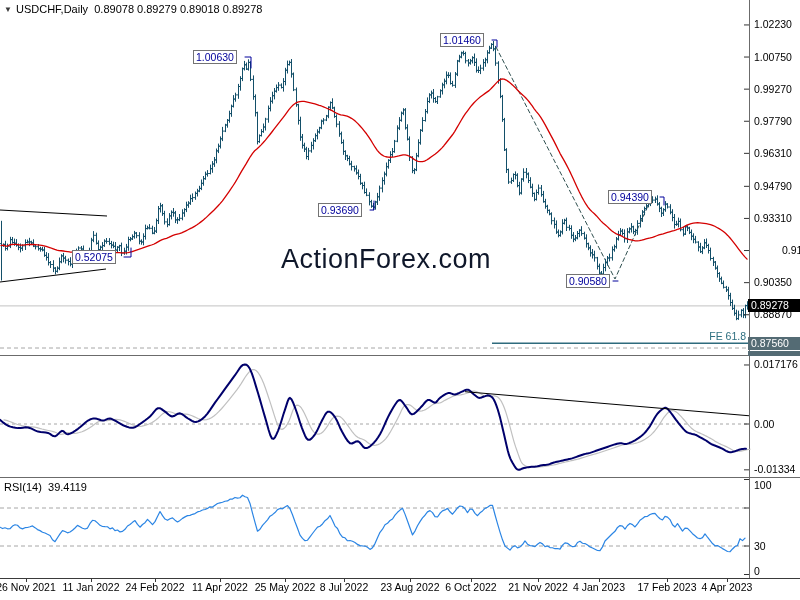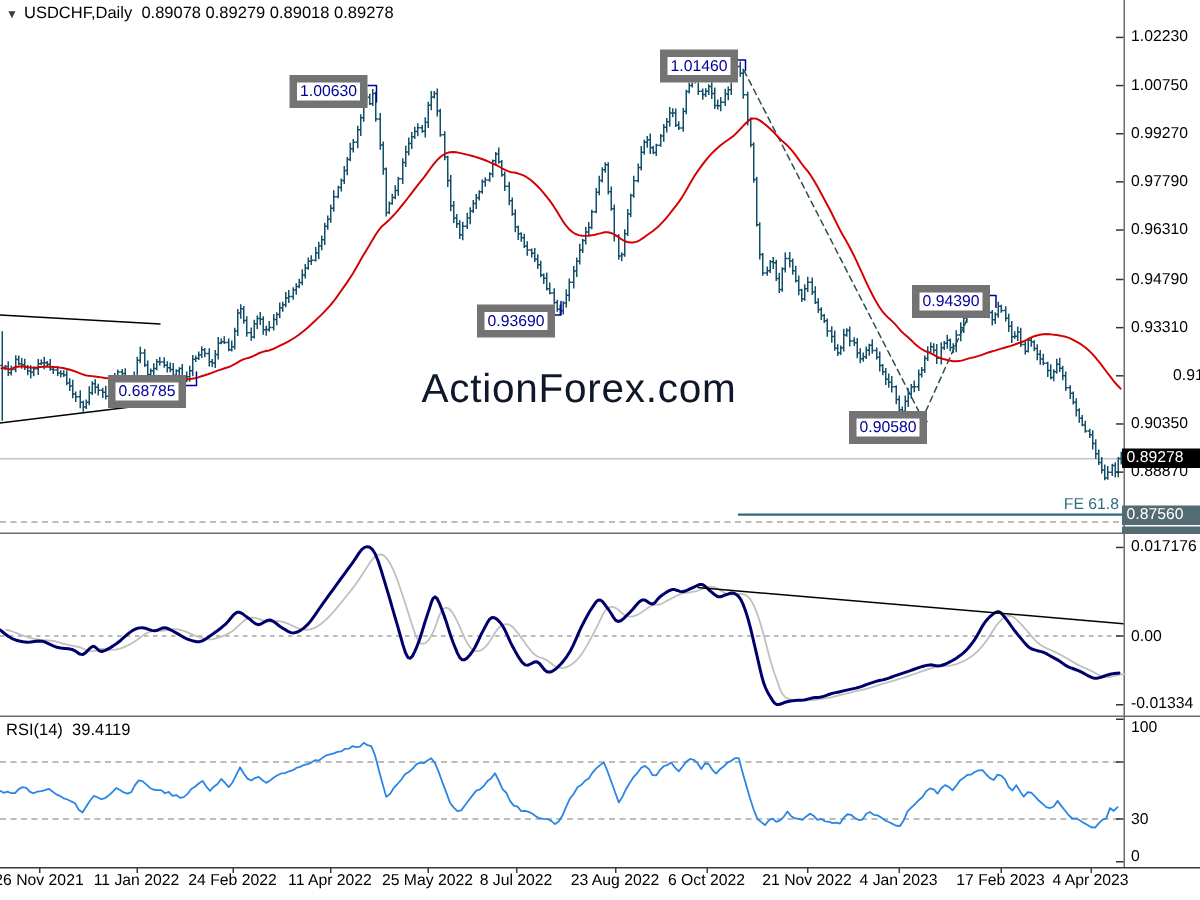"1.01460" .pricebox { border: 5px solid #737373 -> 1px solid #737373 }
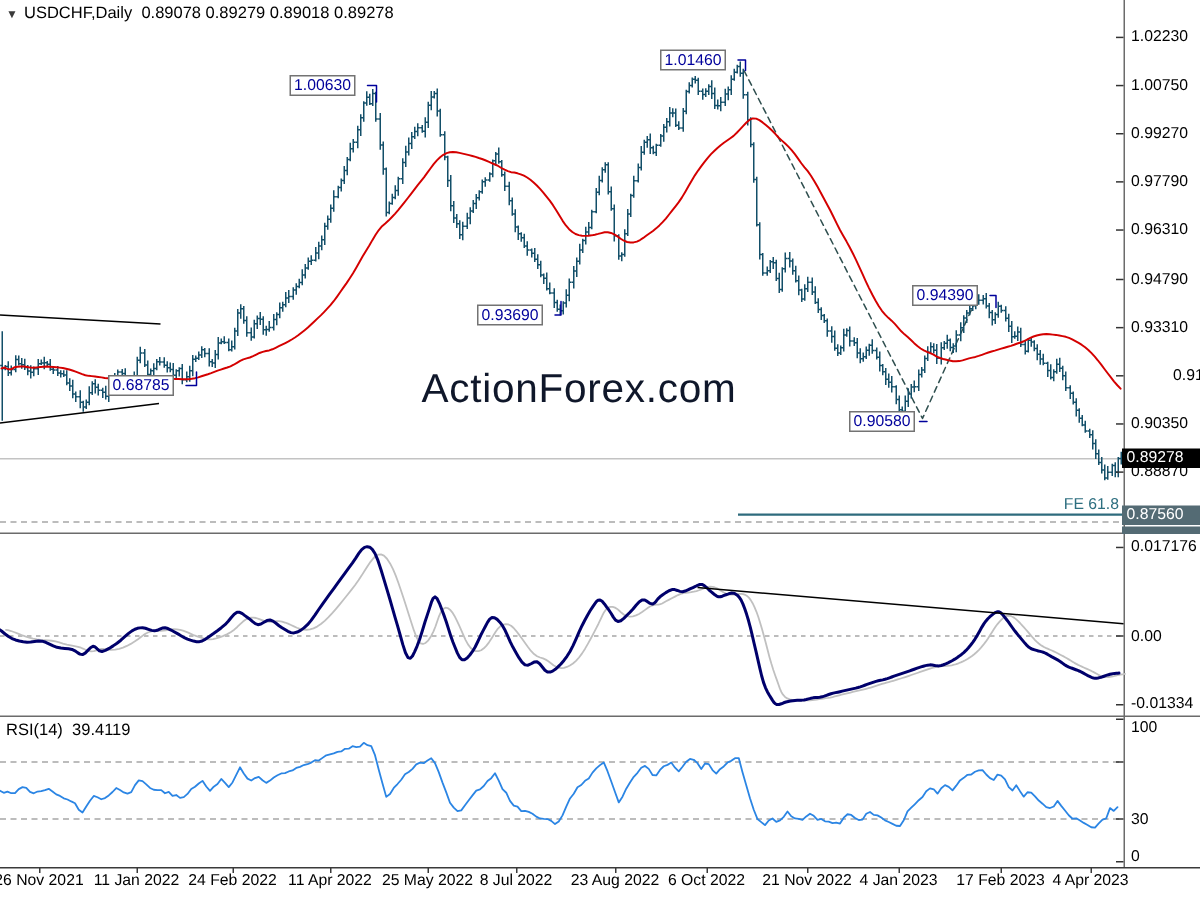"0.68785" div.pricebox { text: 0.68785 -> 0.52075 }
